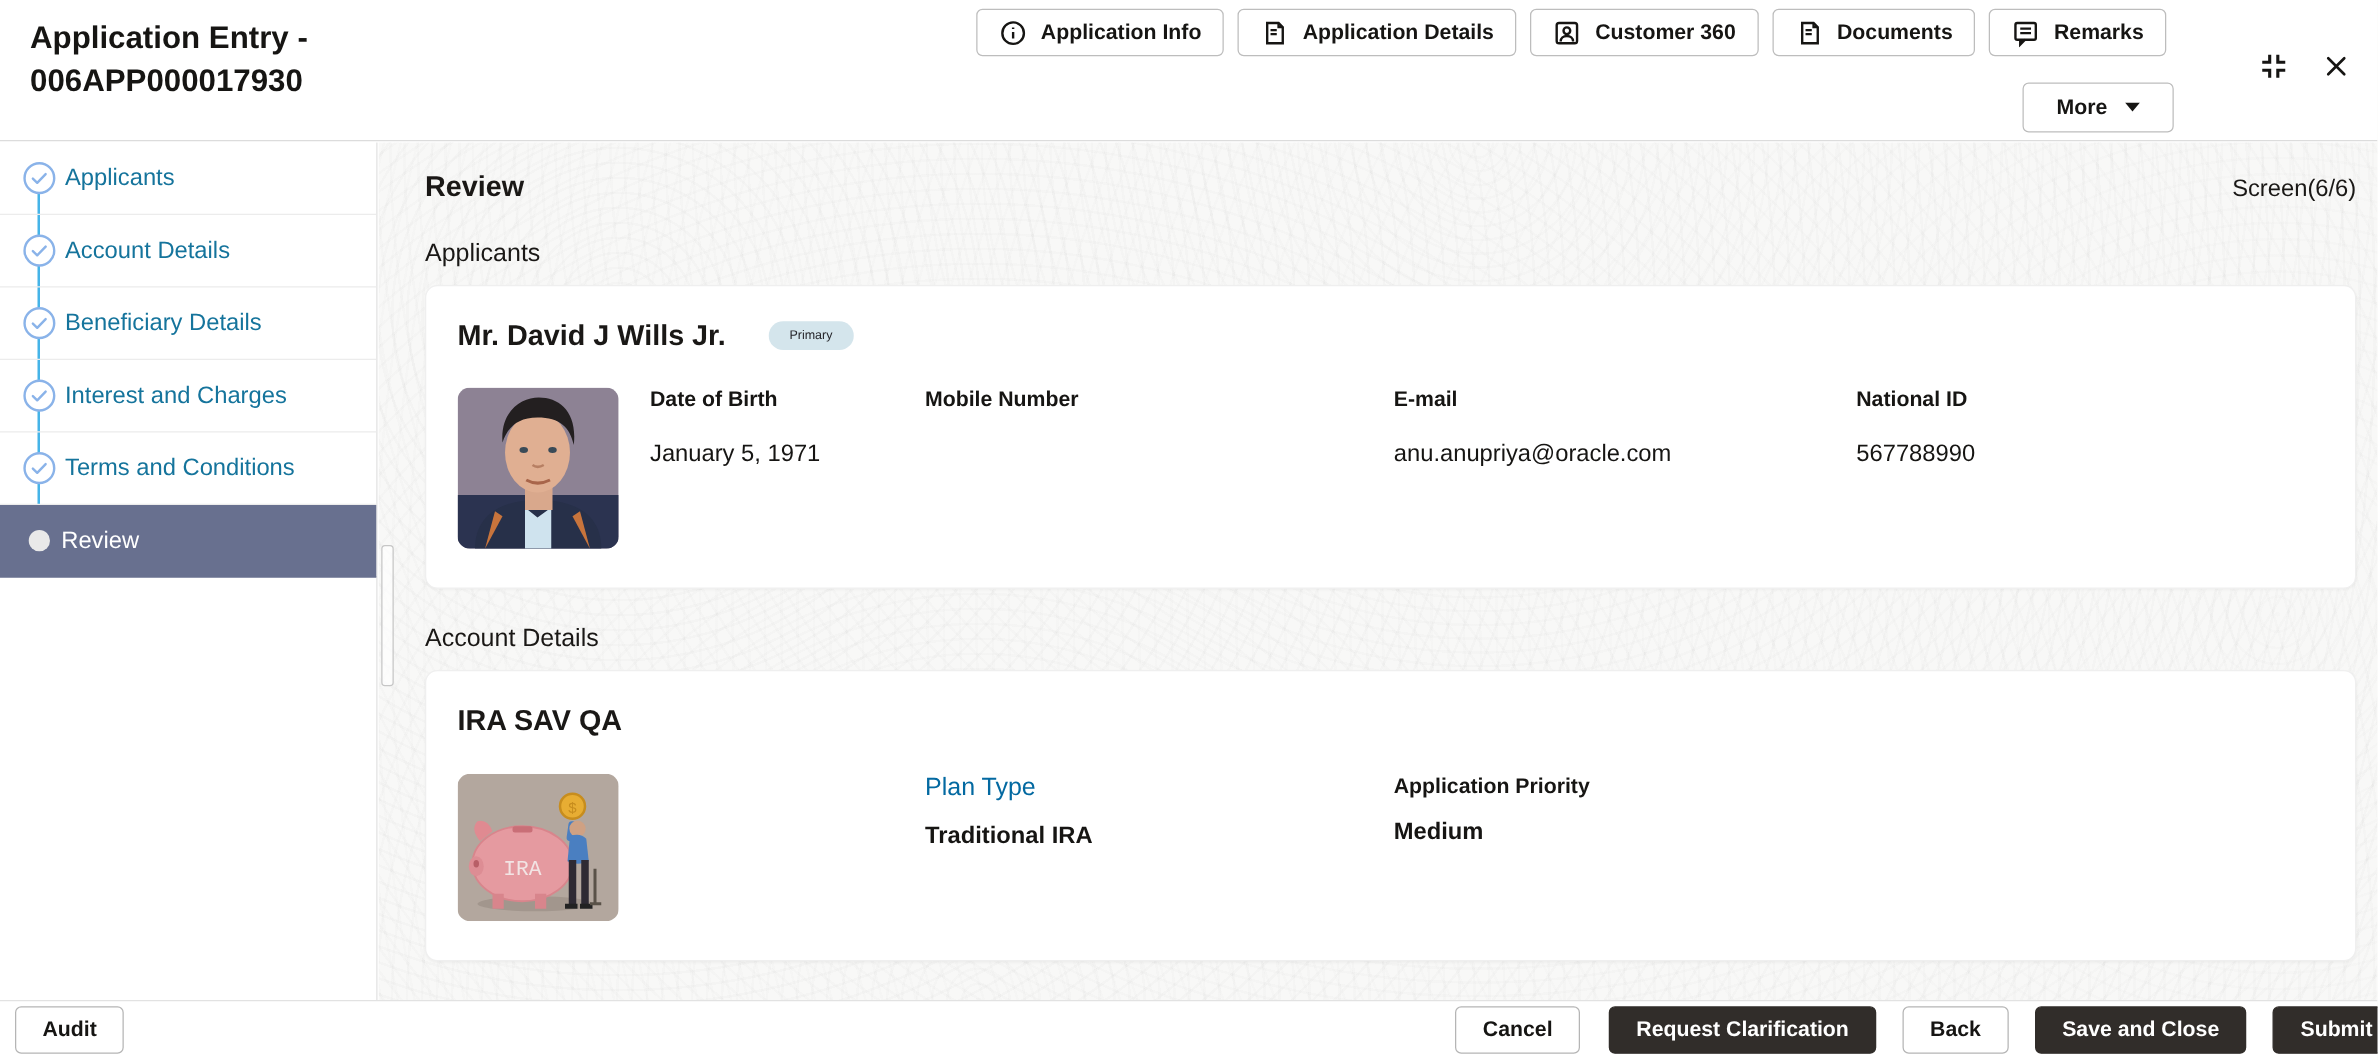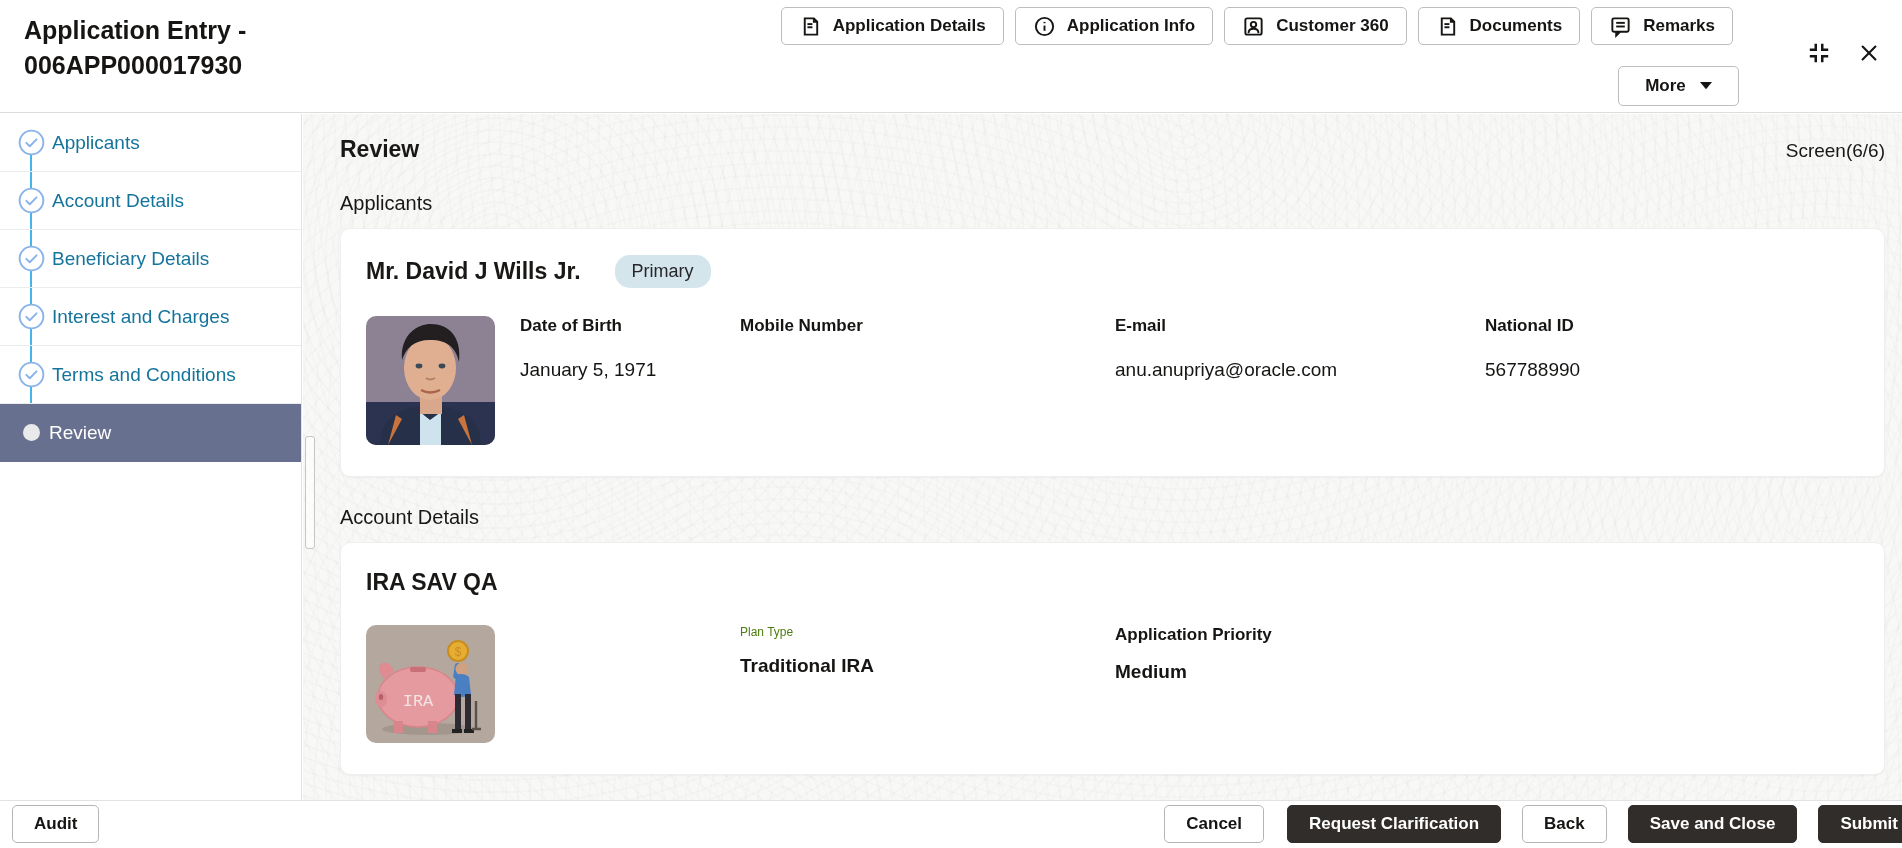"Application Details" button.hdr-btn { order: before "Application Info" -> after "Application Info" }
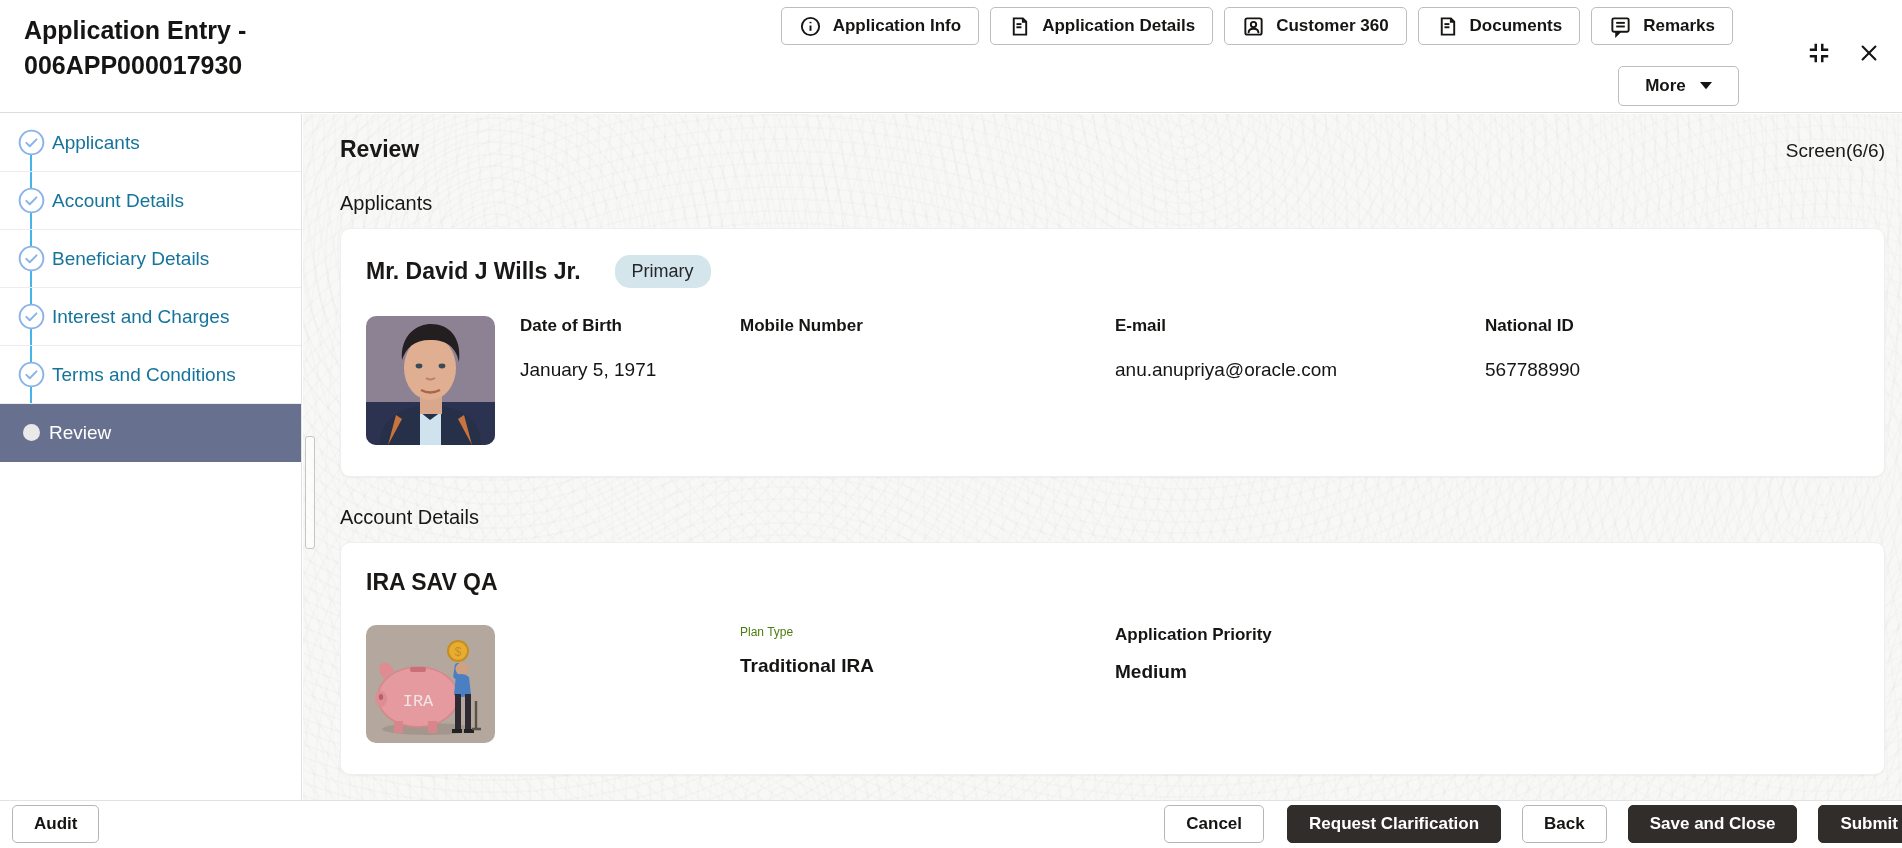"Primary" .badge { font-size: 18px -> 10px }
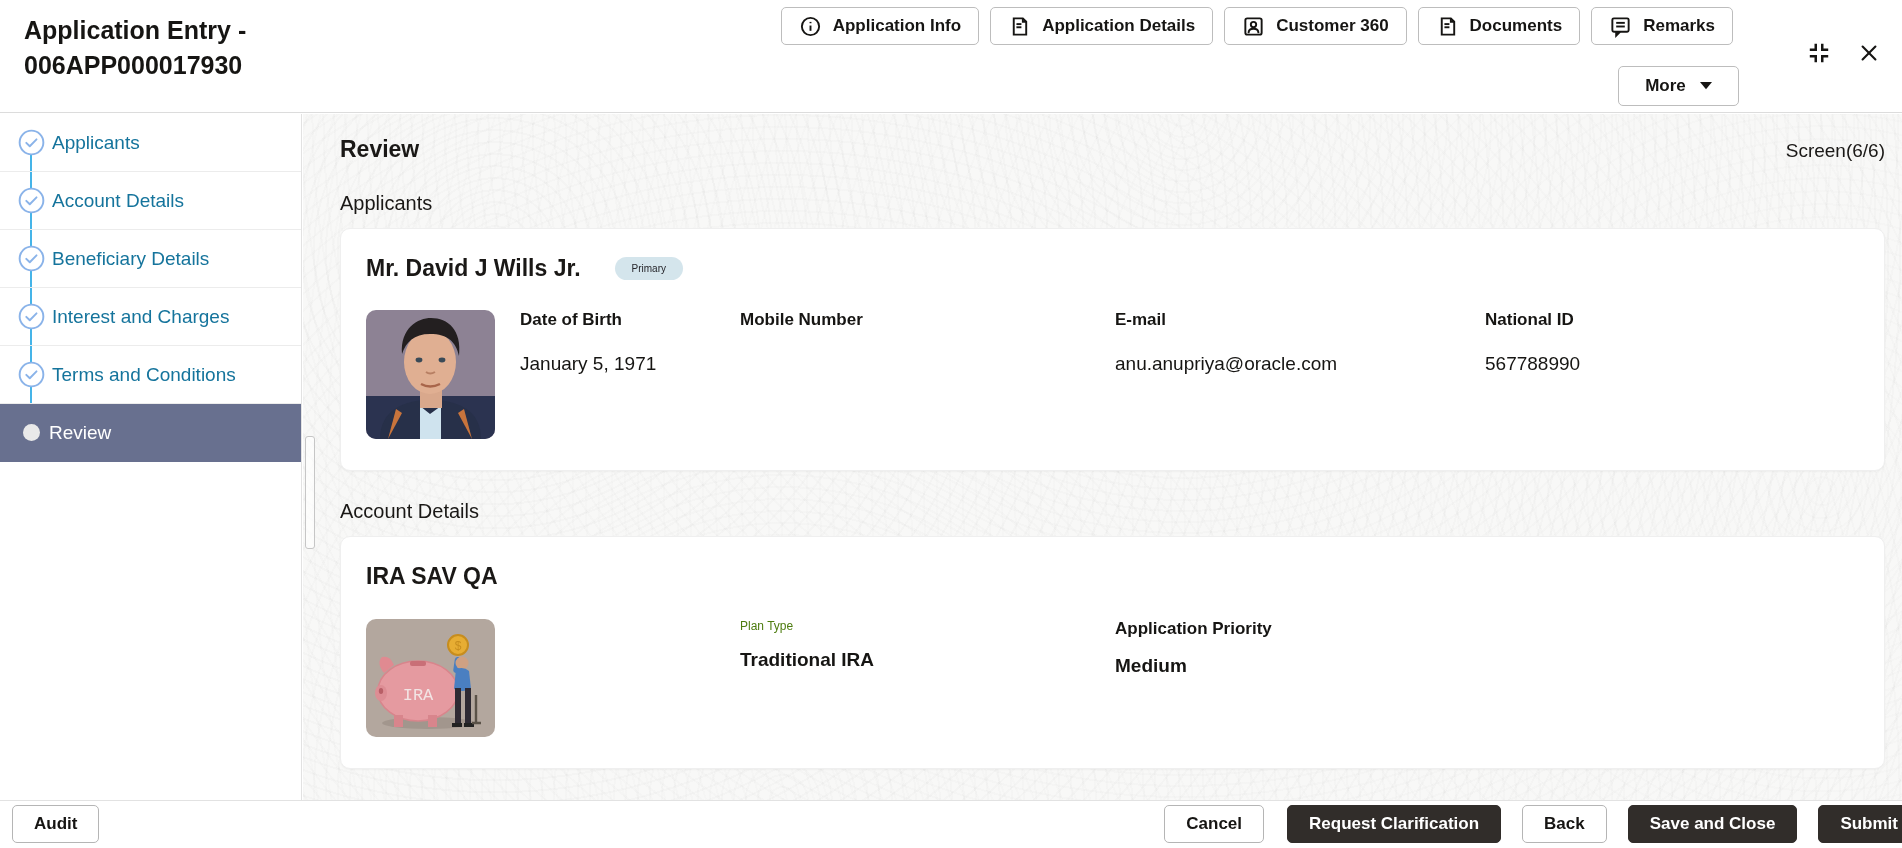"Plan Type" .fld-label.muted { color: #4d7c0f -> #0369a1; font-size: 12px -> 20px }
